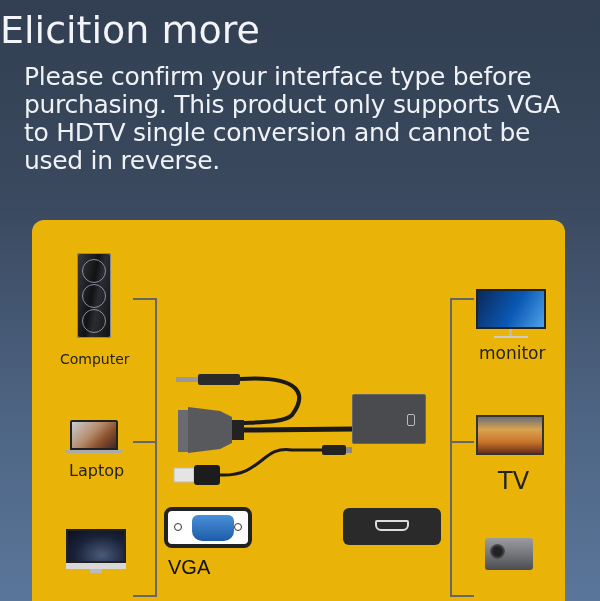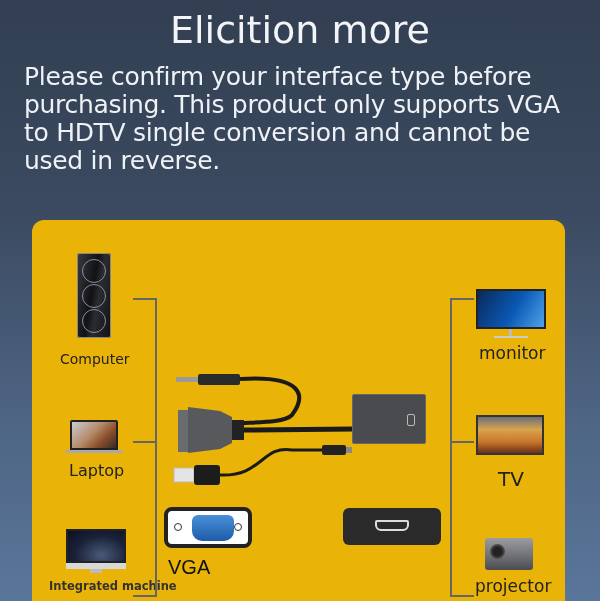"Elicition more" .title { text-align: center -> none }
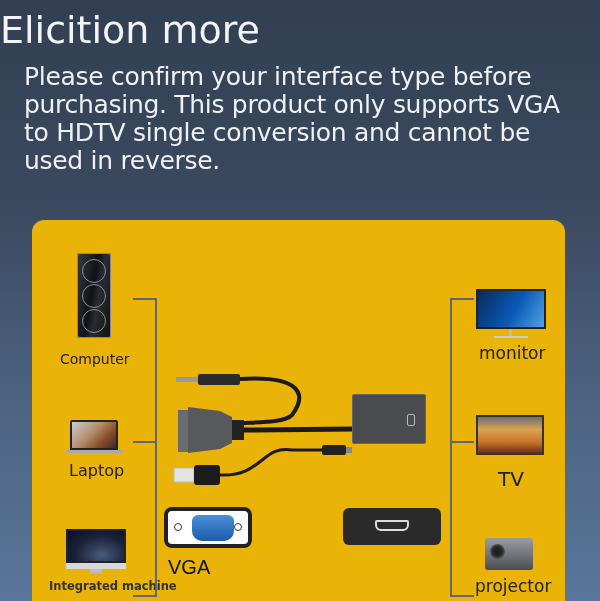"TV" div.label { font-size: 20px -> 24px }
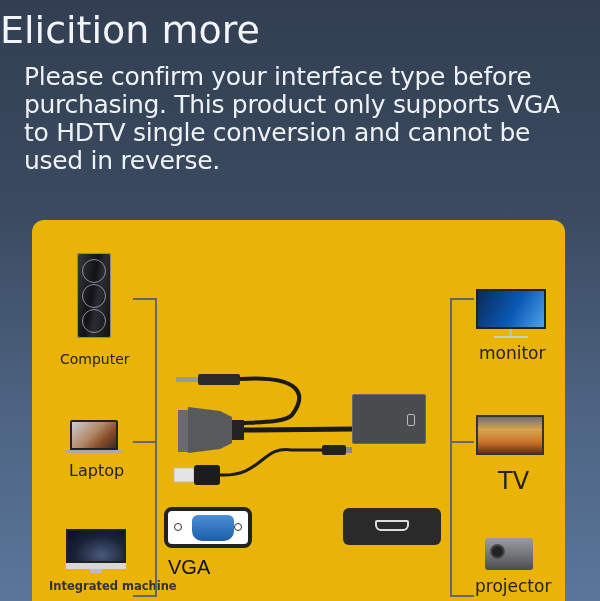"Integrated machine" div.label { html: <div>Integrated machine</div> -> none }
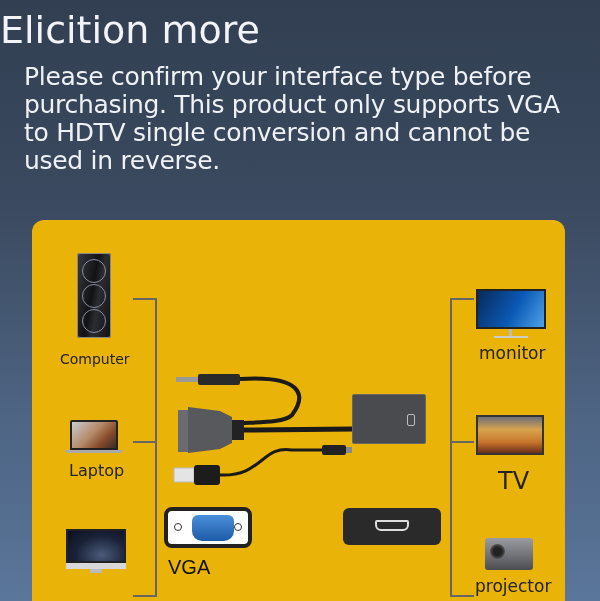"projector" div.label { html: <div>projector</div> -> none }
